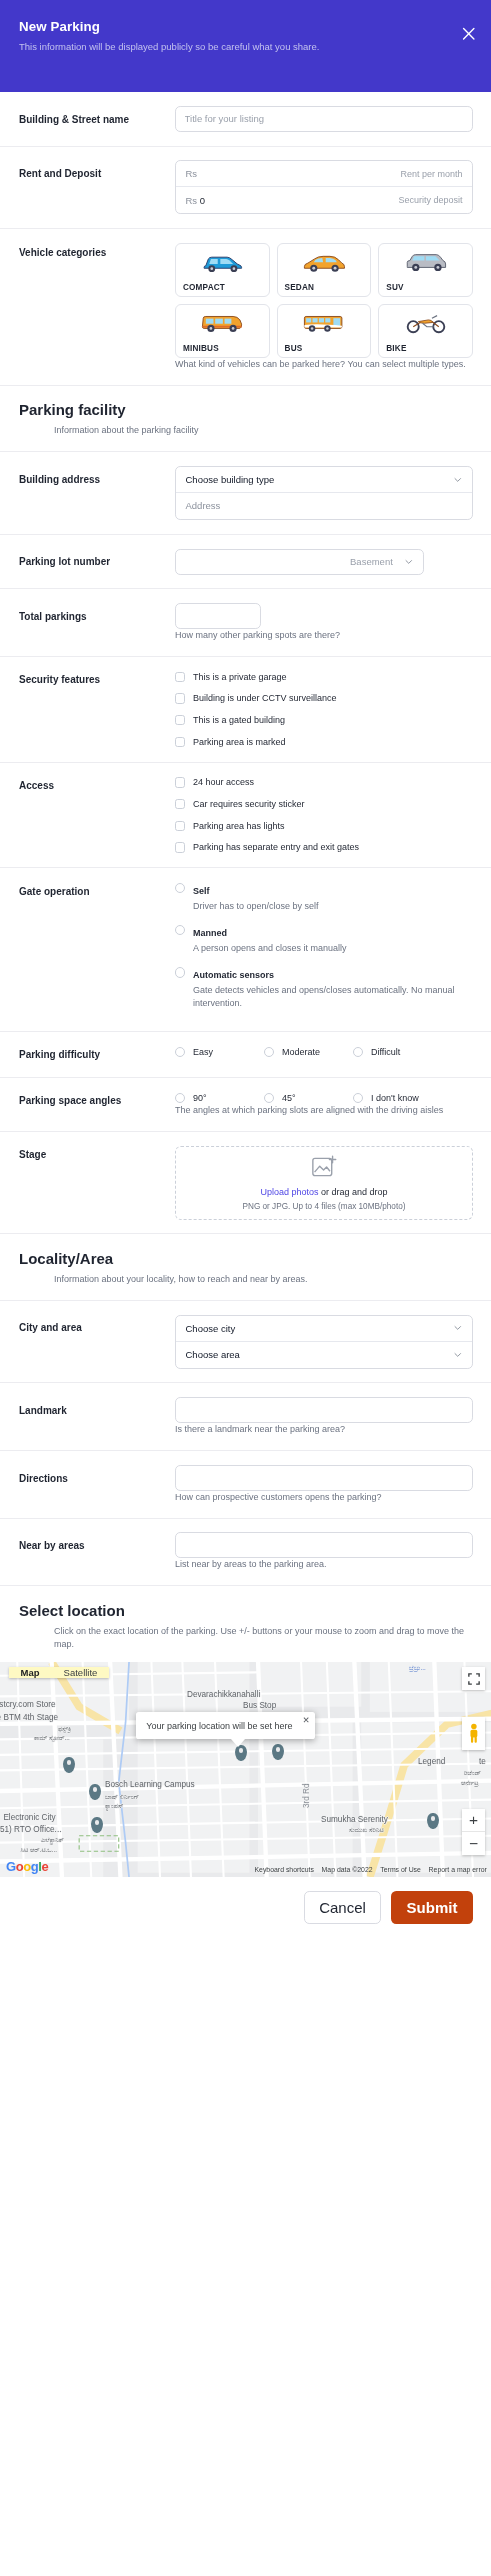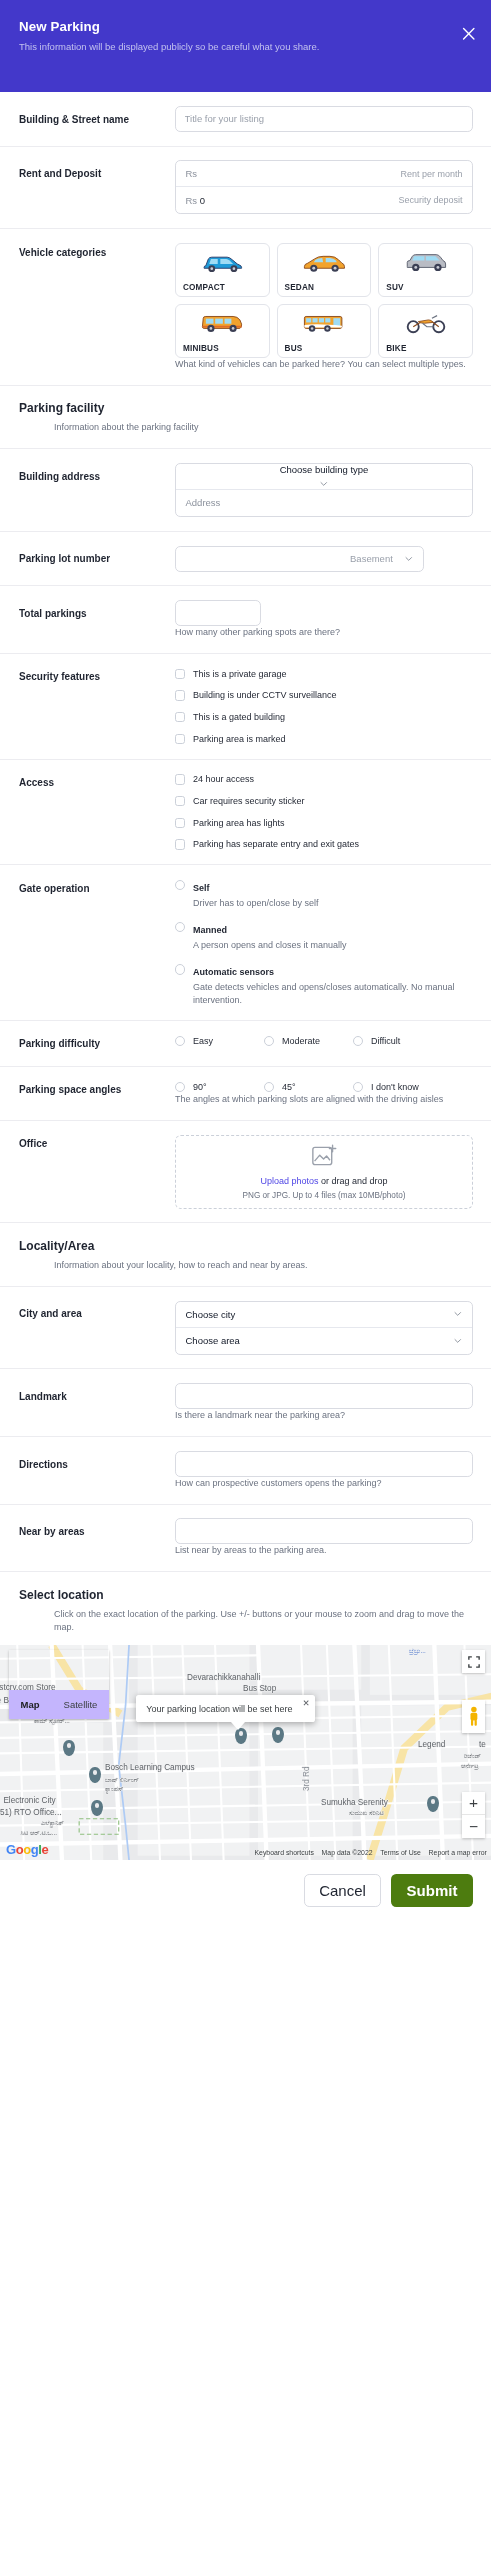"Parking facility" .section h2 { font-size: 12px -> 15px }
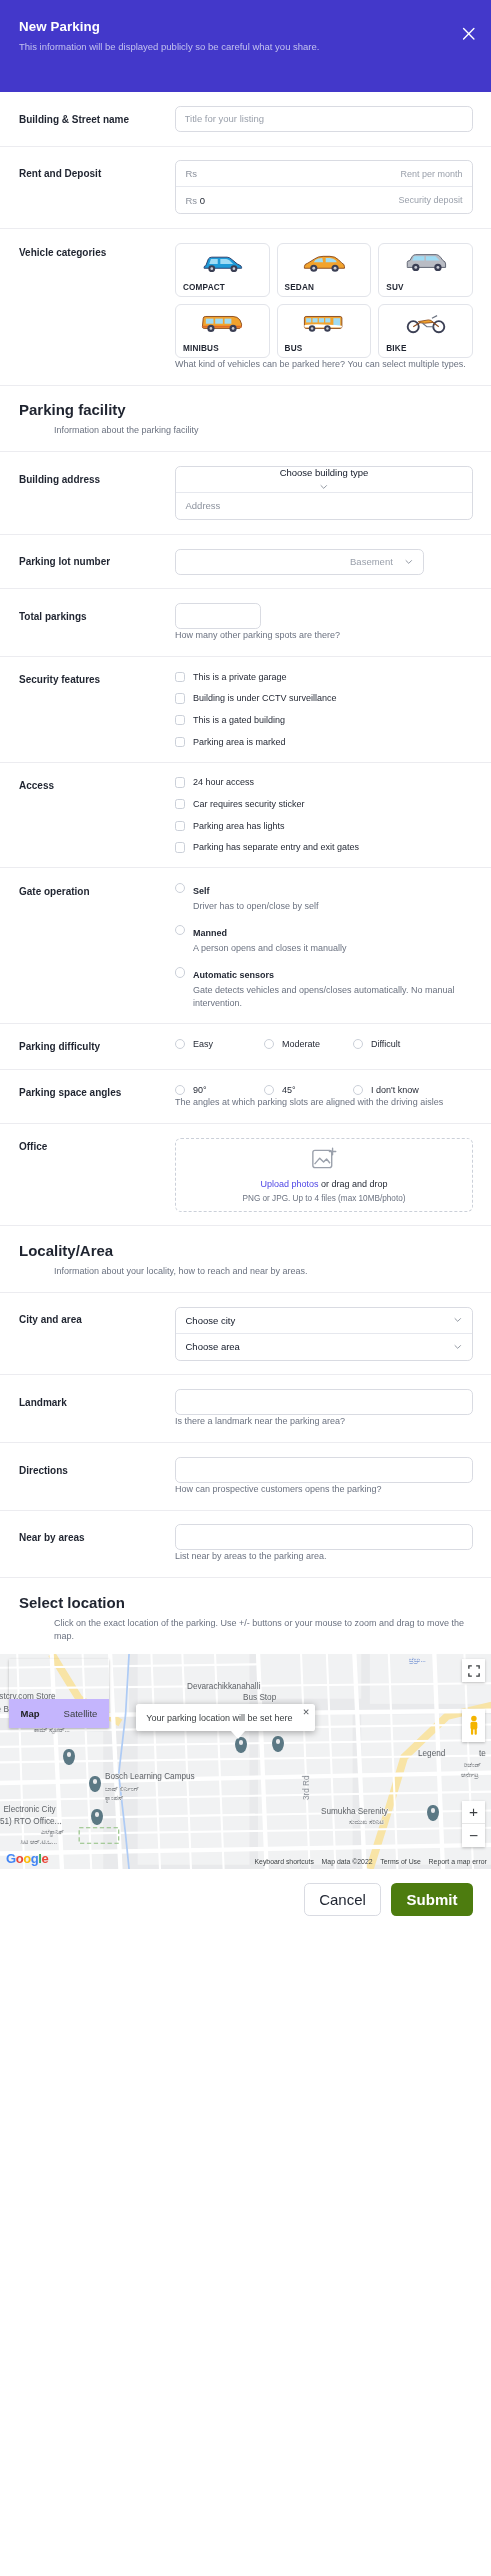"Choose building type" div.cell { flex-direction: column -> none }
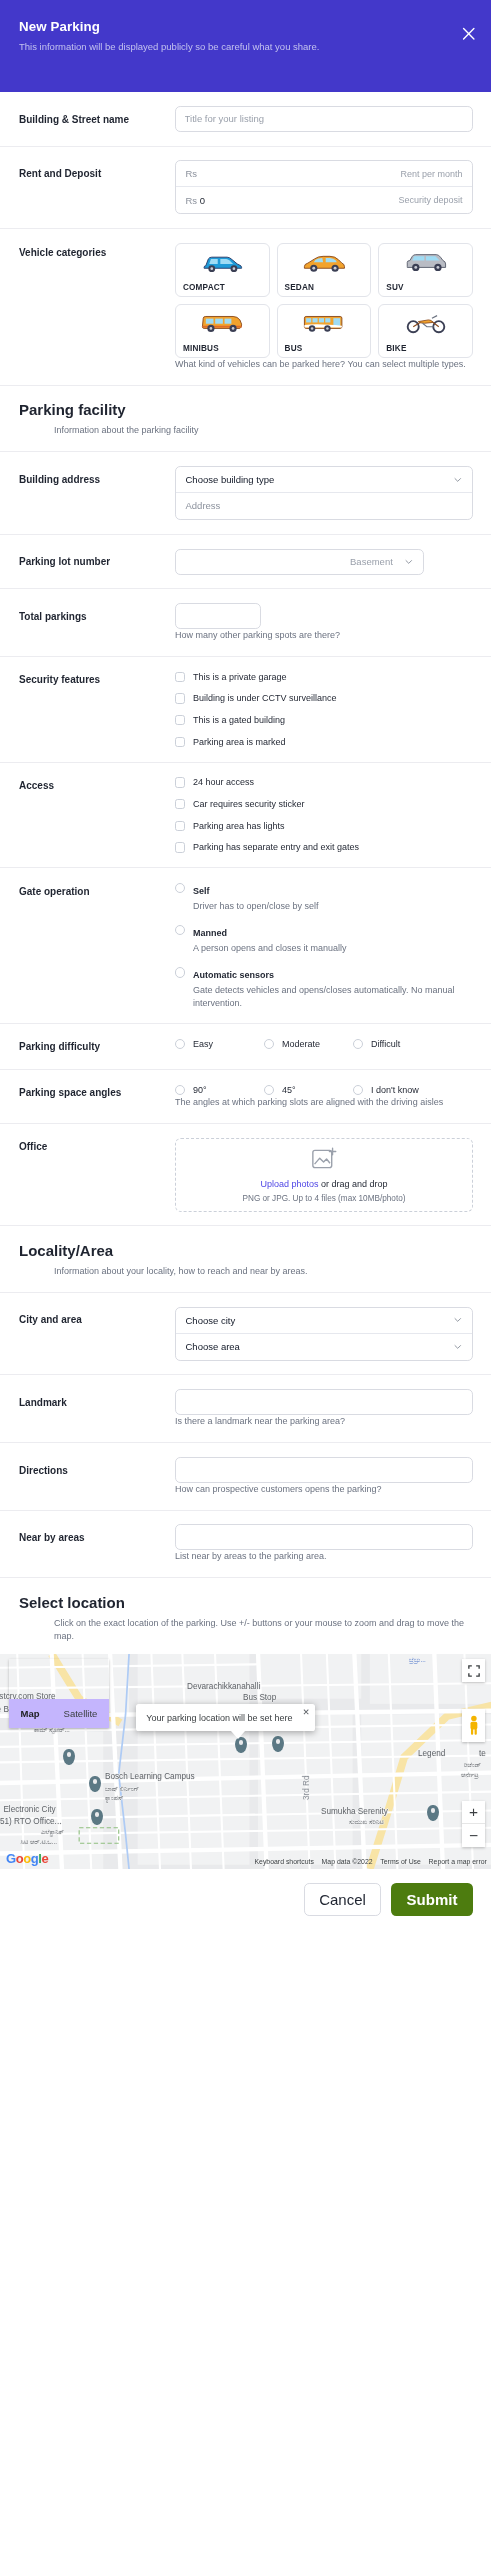"Automatic sensors" .opt-block:last-child { margin-bottom: 0 -> 8px }
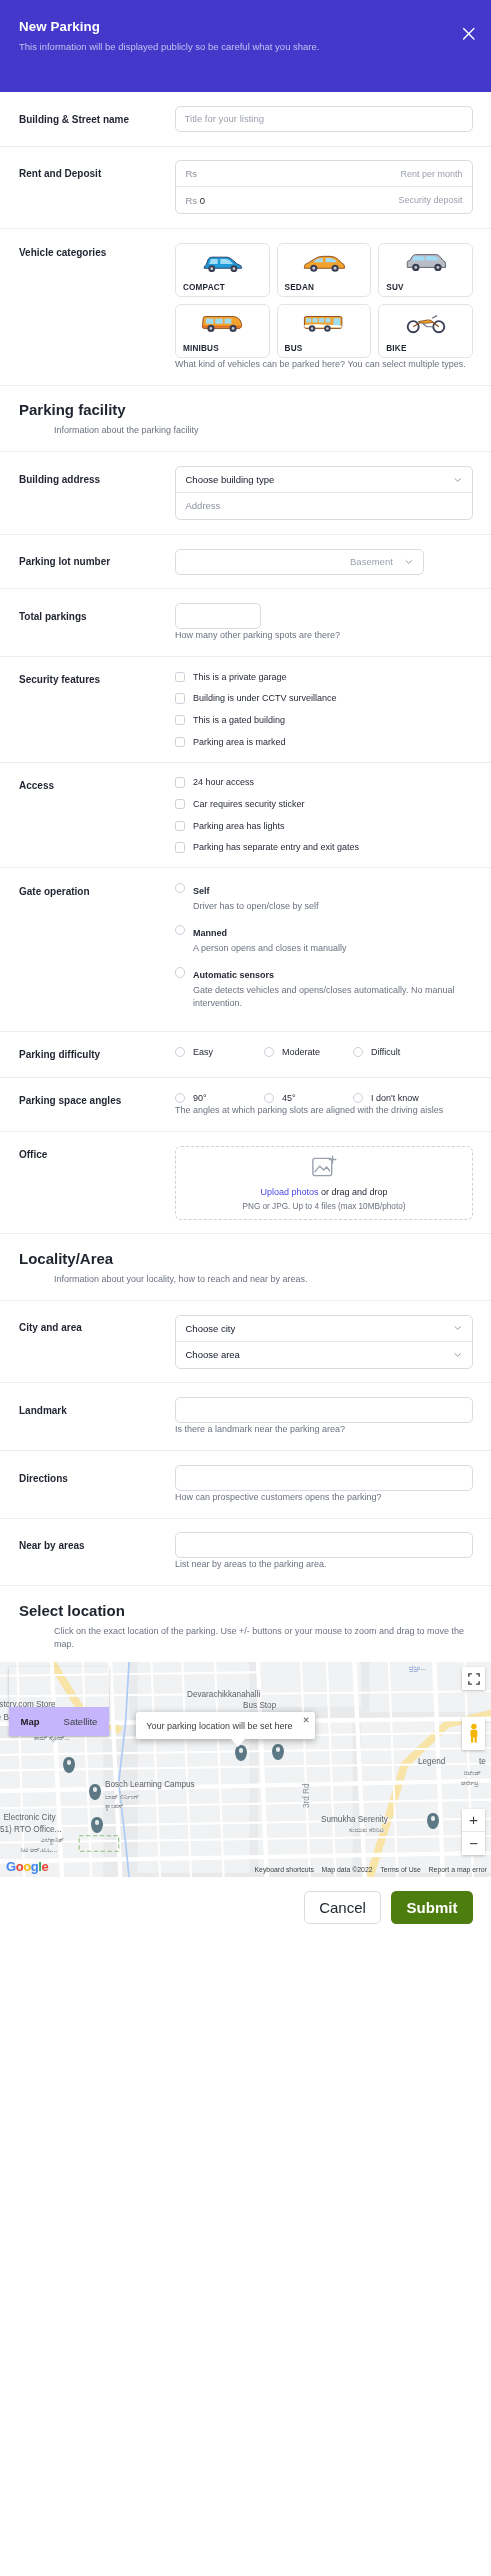"Office" div.row-label { text: Office -> Stage }
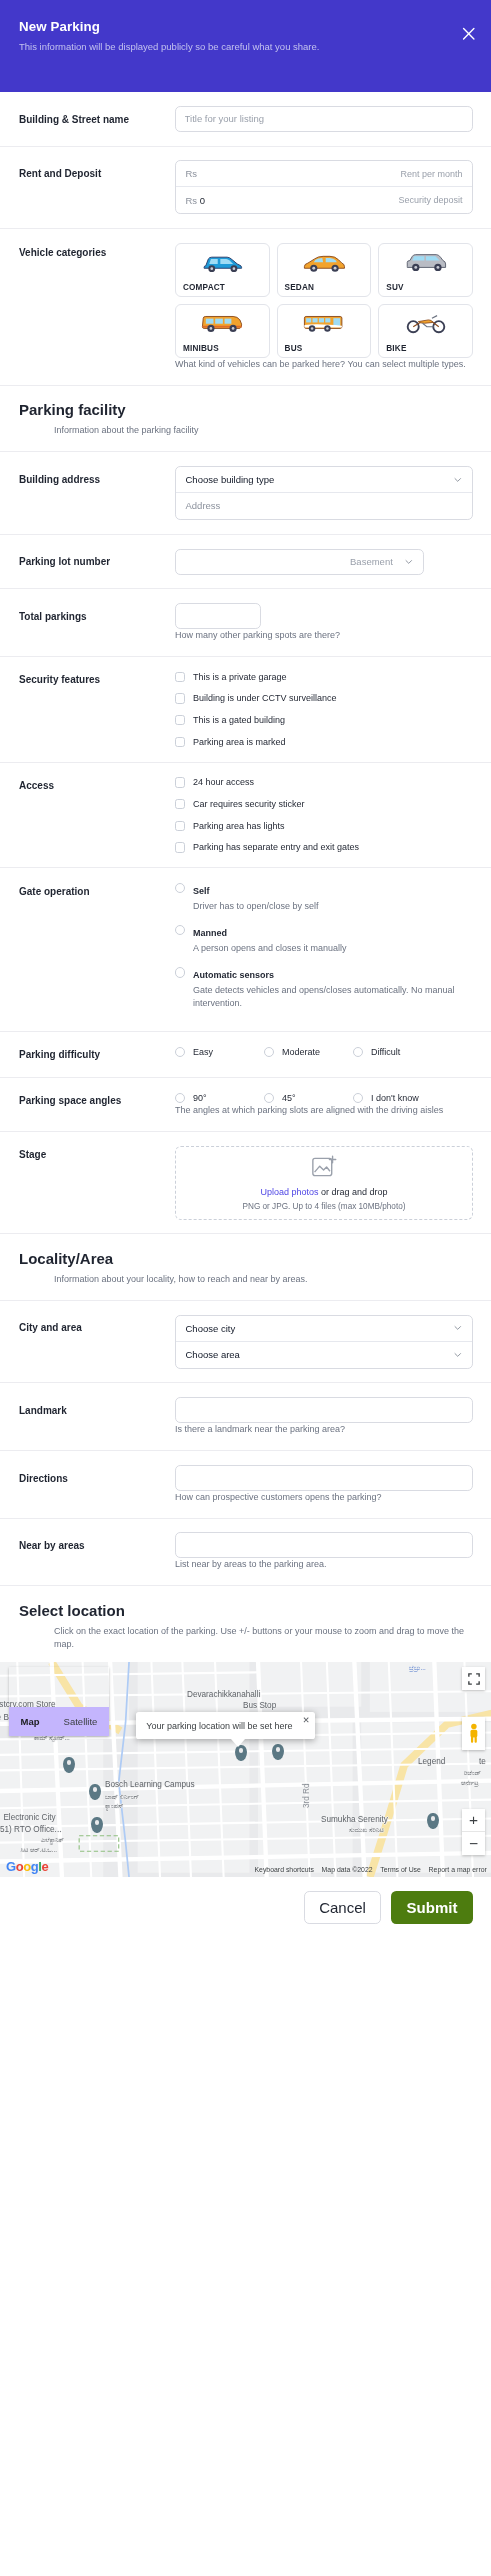"Map" .map-type div { background: #c4b5fd -> #fef9c3; margin-top: 40px -> none; padding: 9px 12px -> 0 12px }
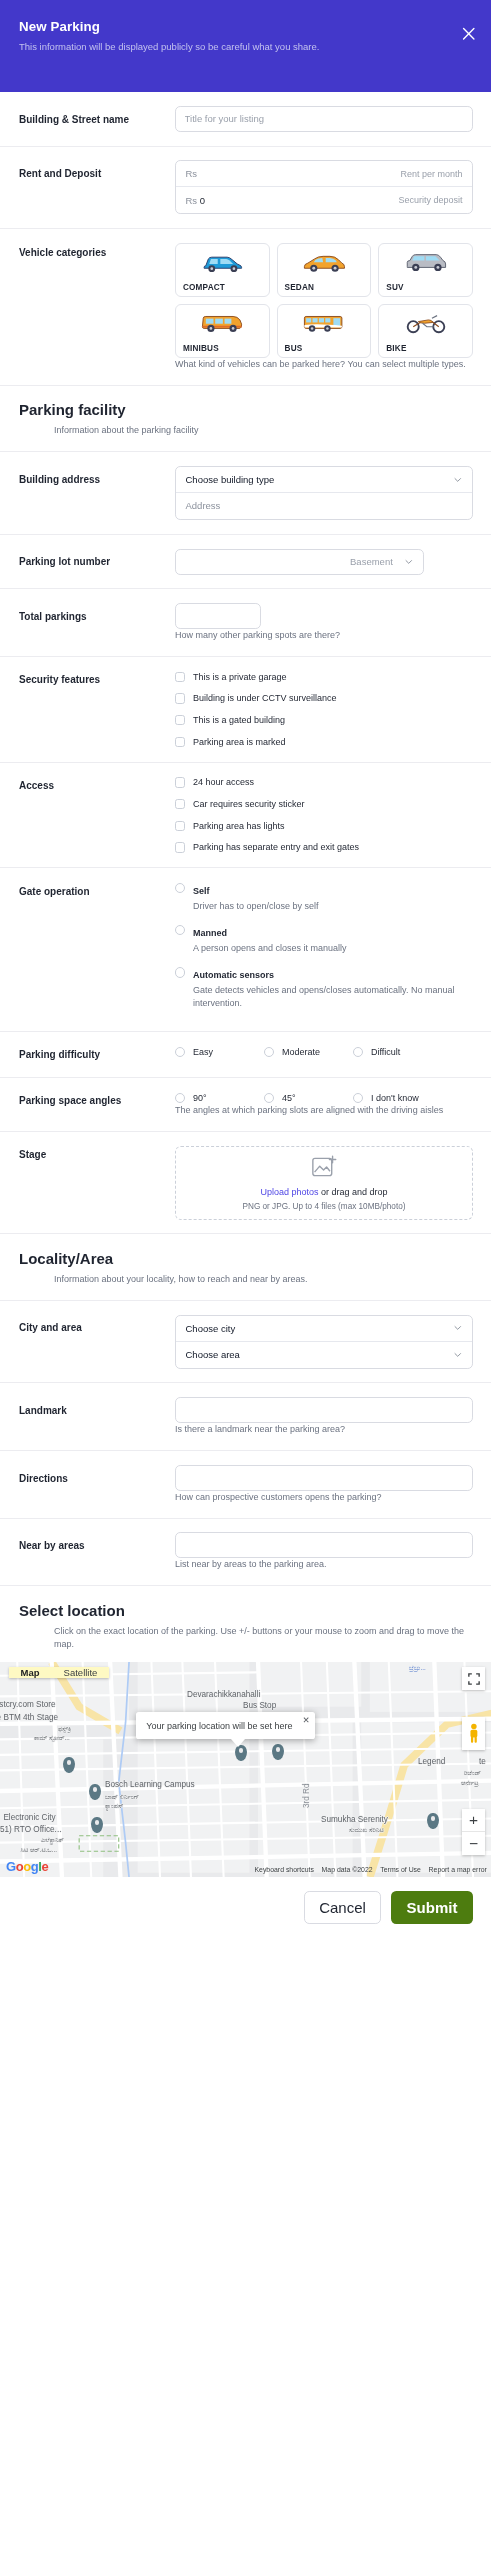"Submit" .btn-submit { background: #4d7c0f -> #c2410c }
